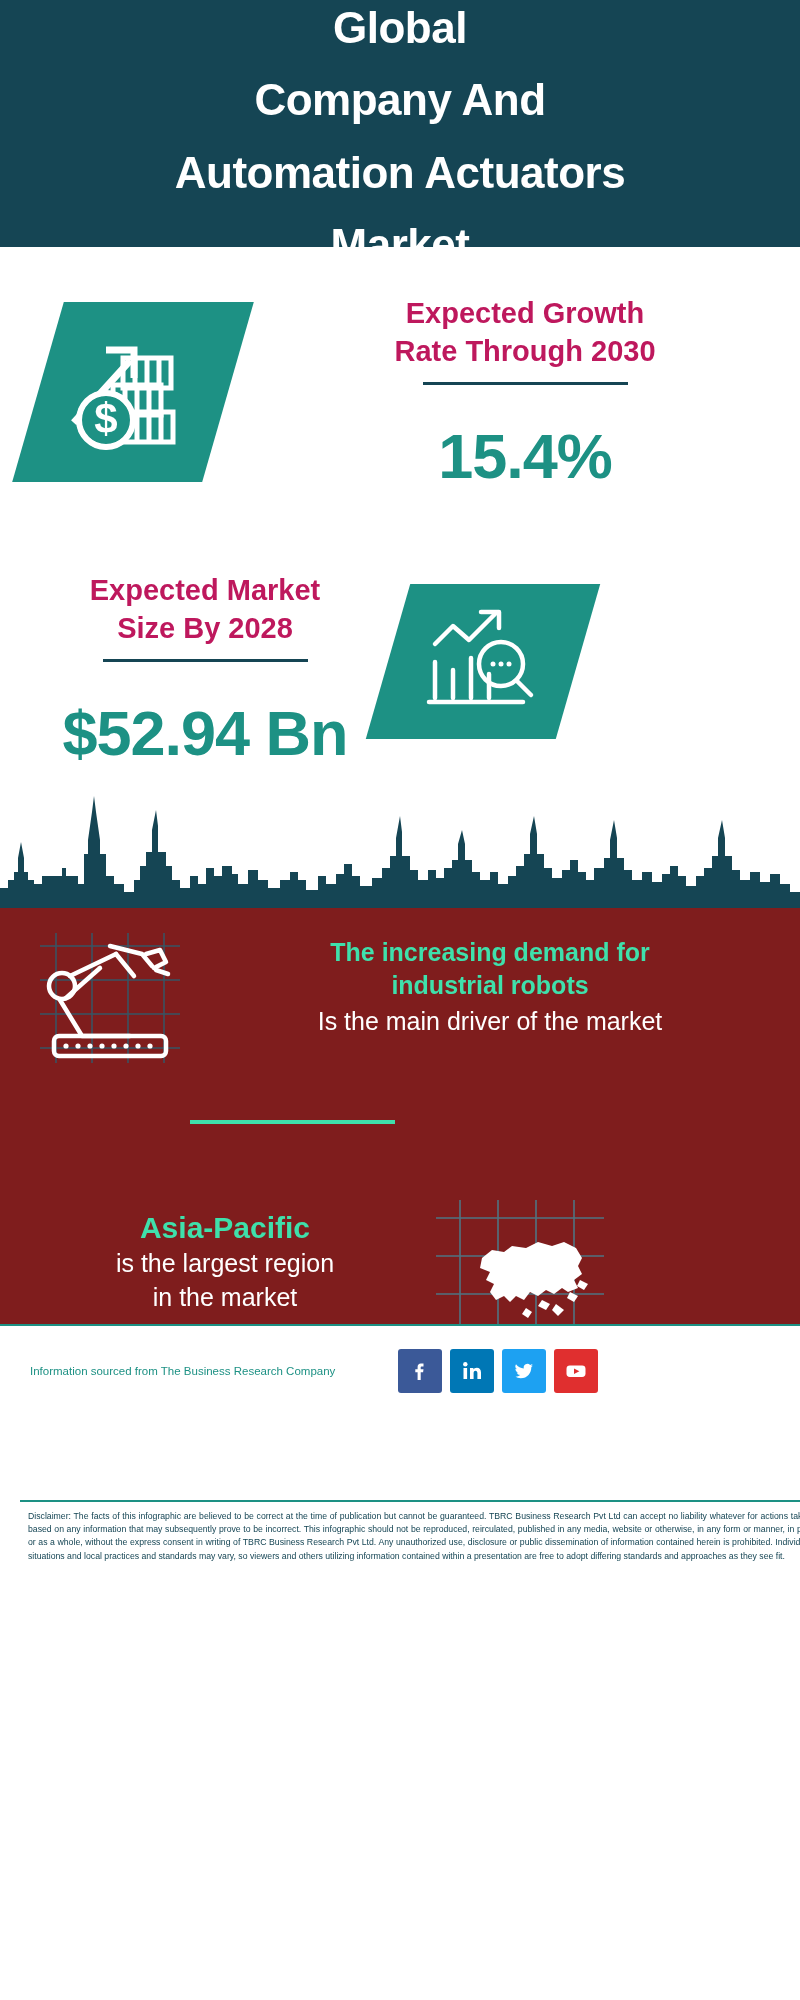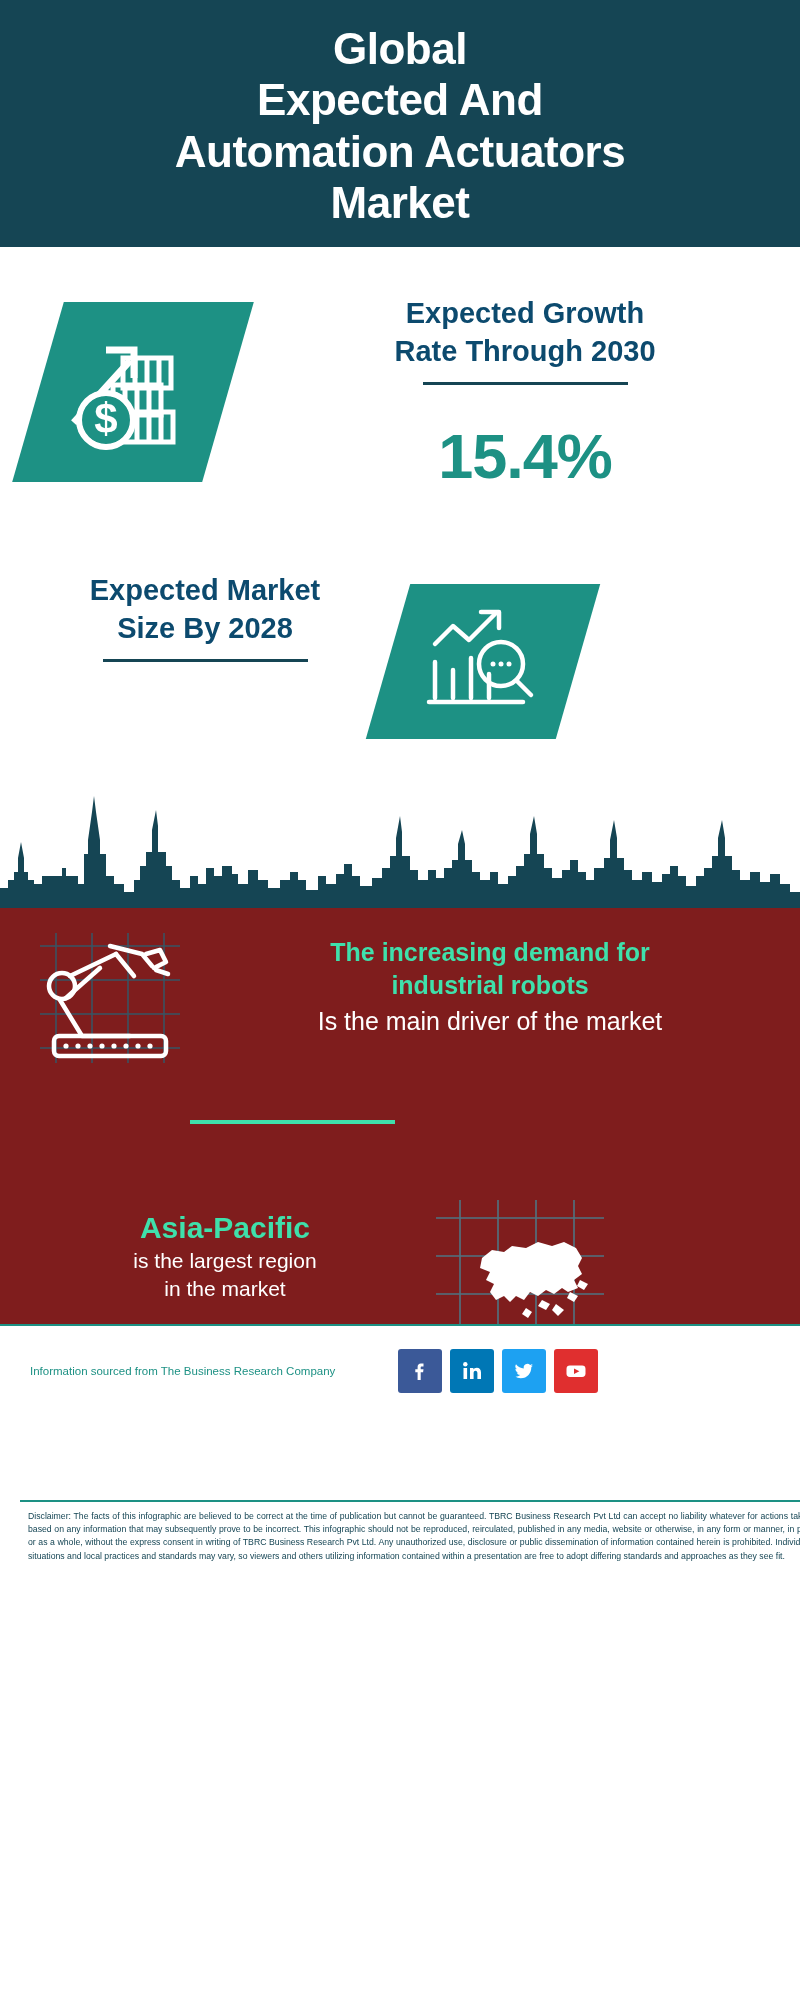"Global" .header .l { margin-top: none -> 21px }
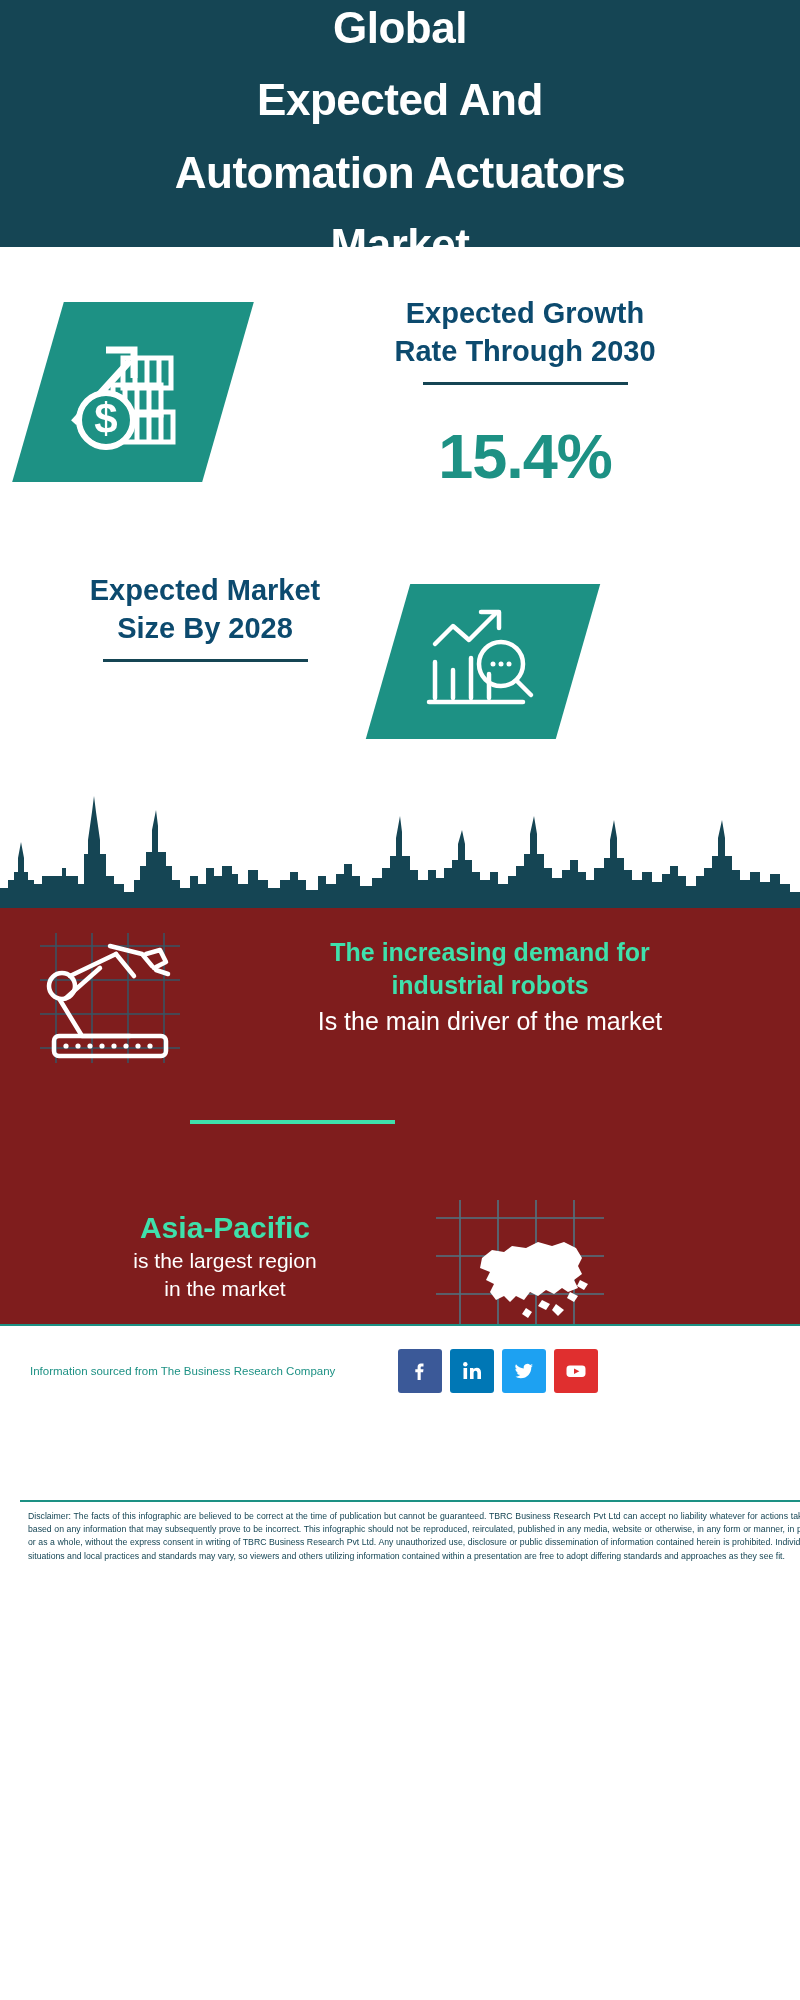"Expected And" span.l { text: Expected -> Company }
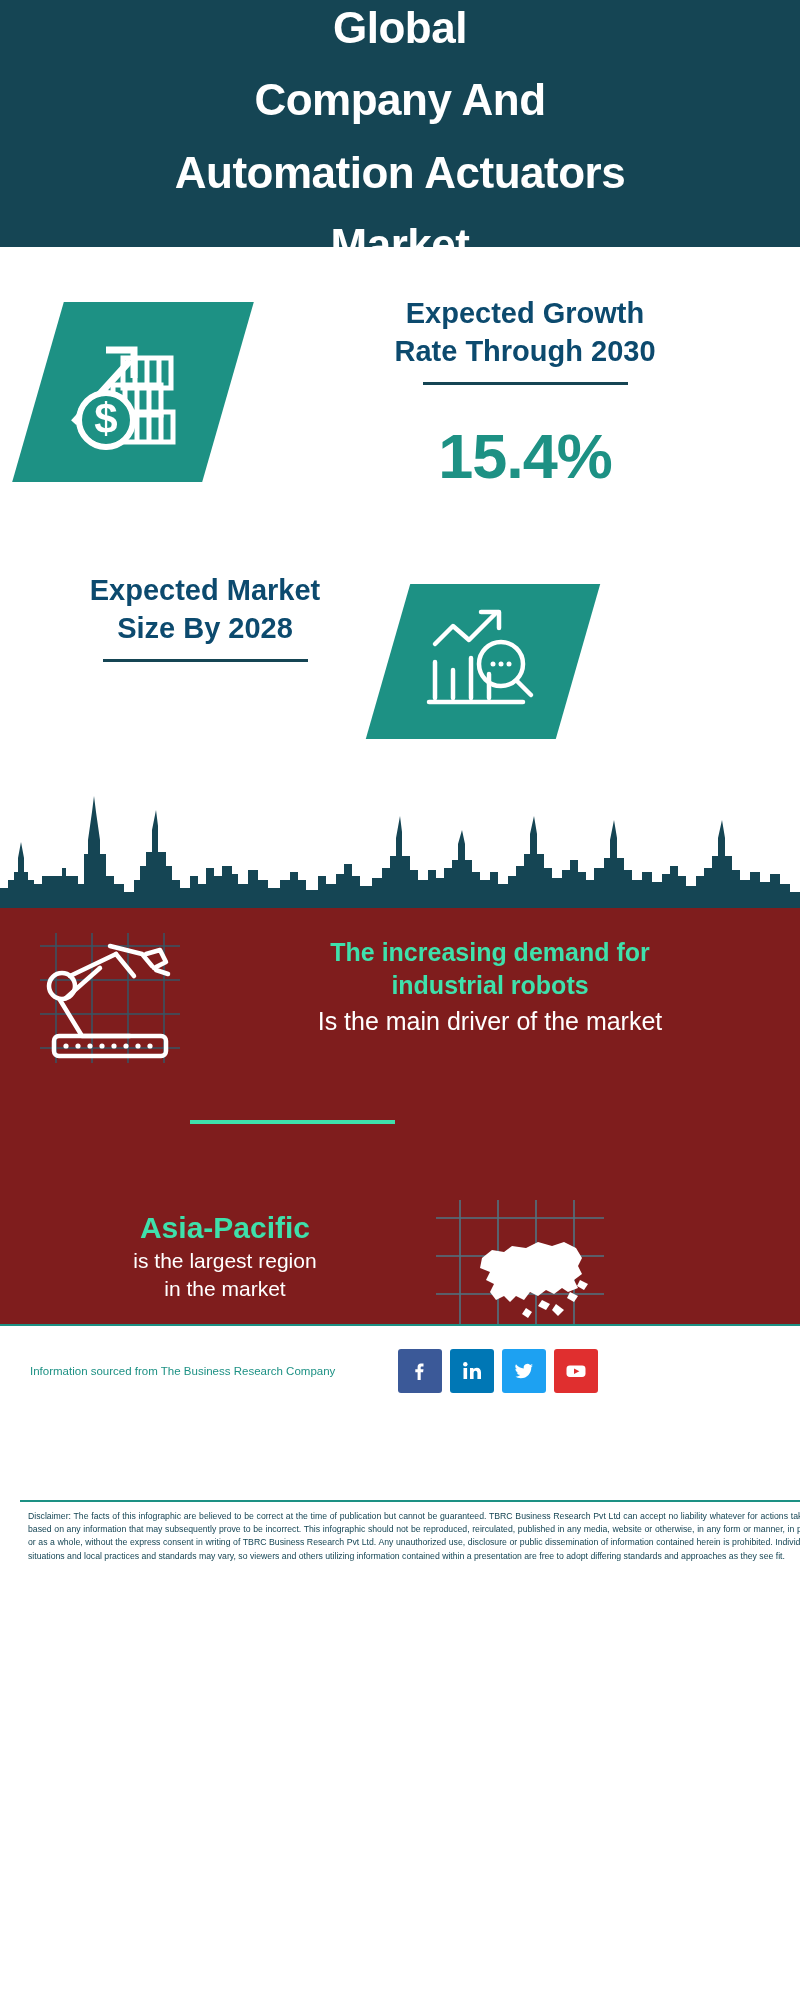"Expected Growth" .stat-label { color: #0c4a6e -> #be185d }
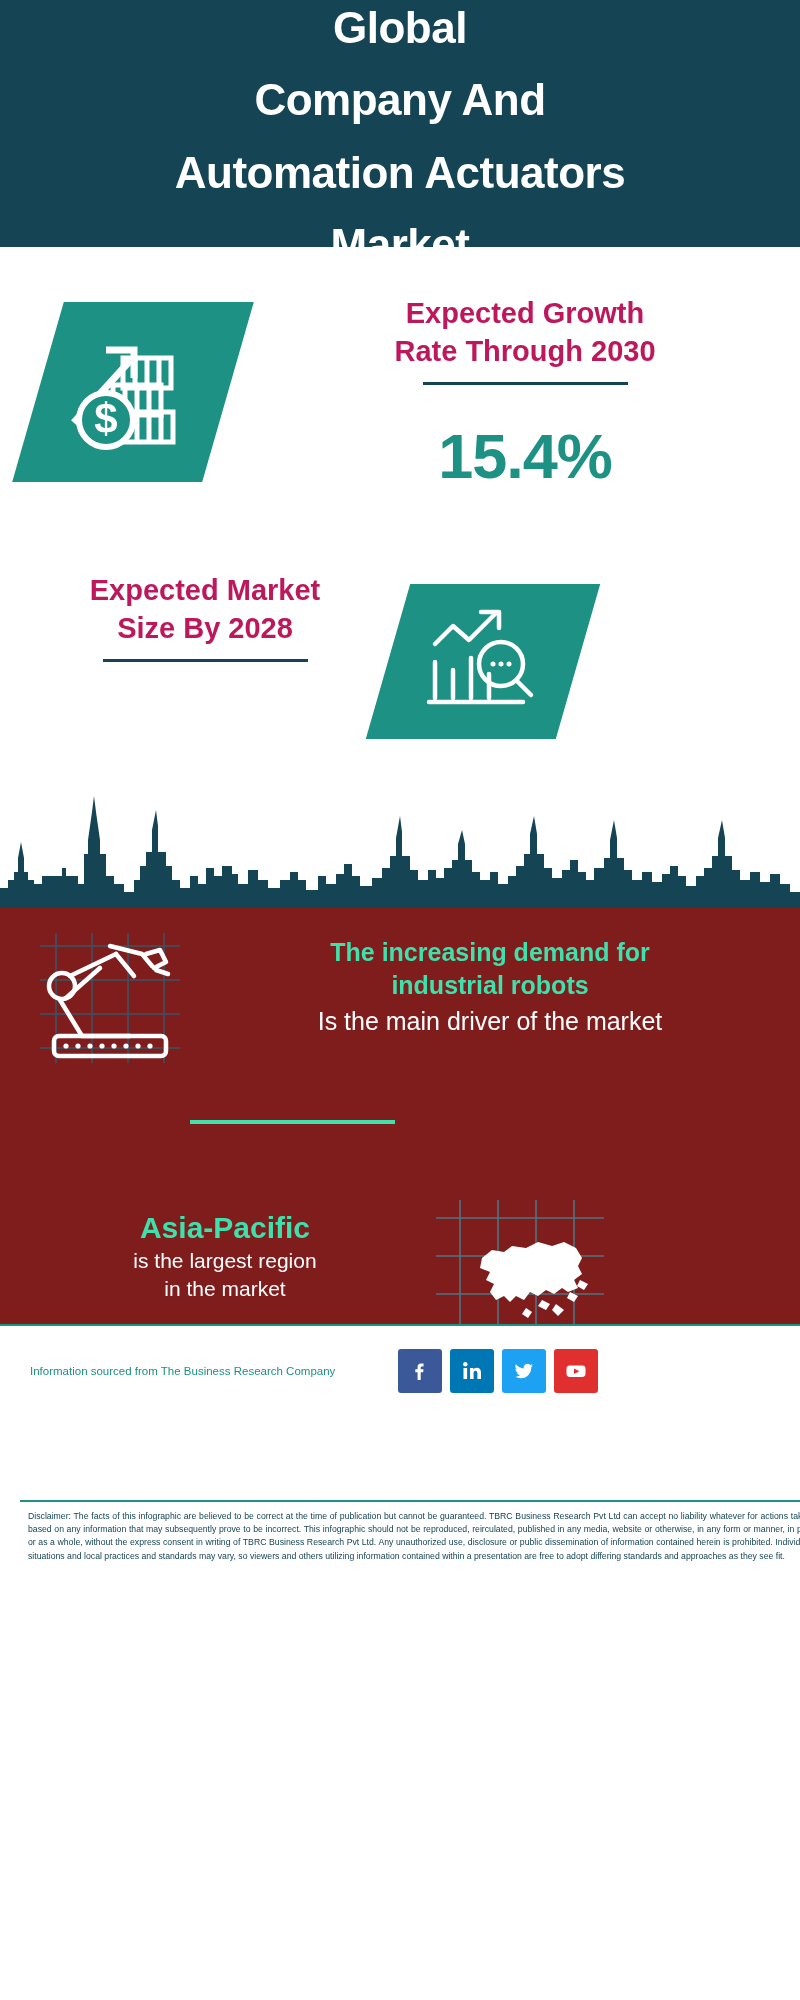"$52.94 Bn" div.stat-value { html: none -> <div>$52.94 Bn</div> }
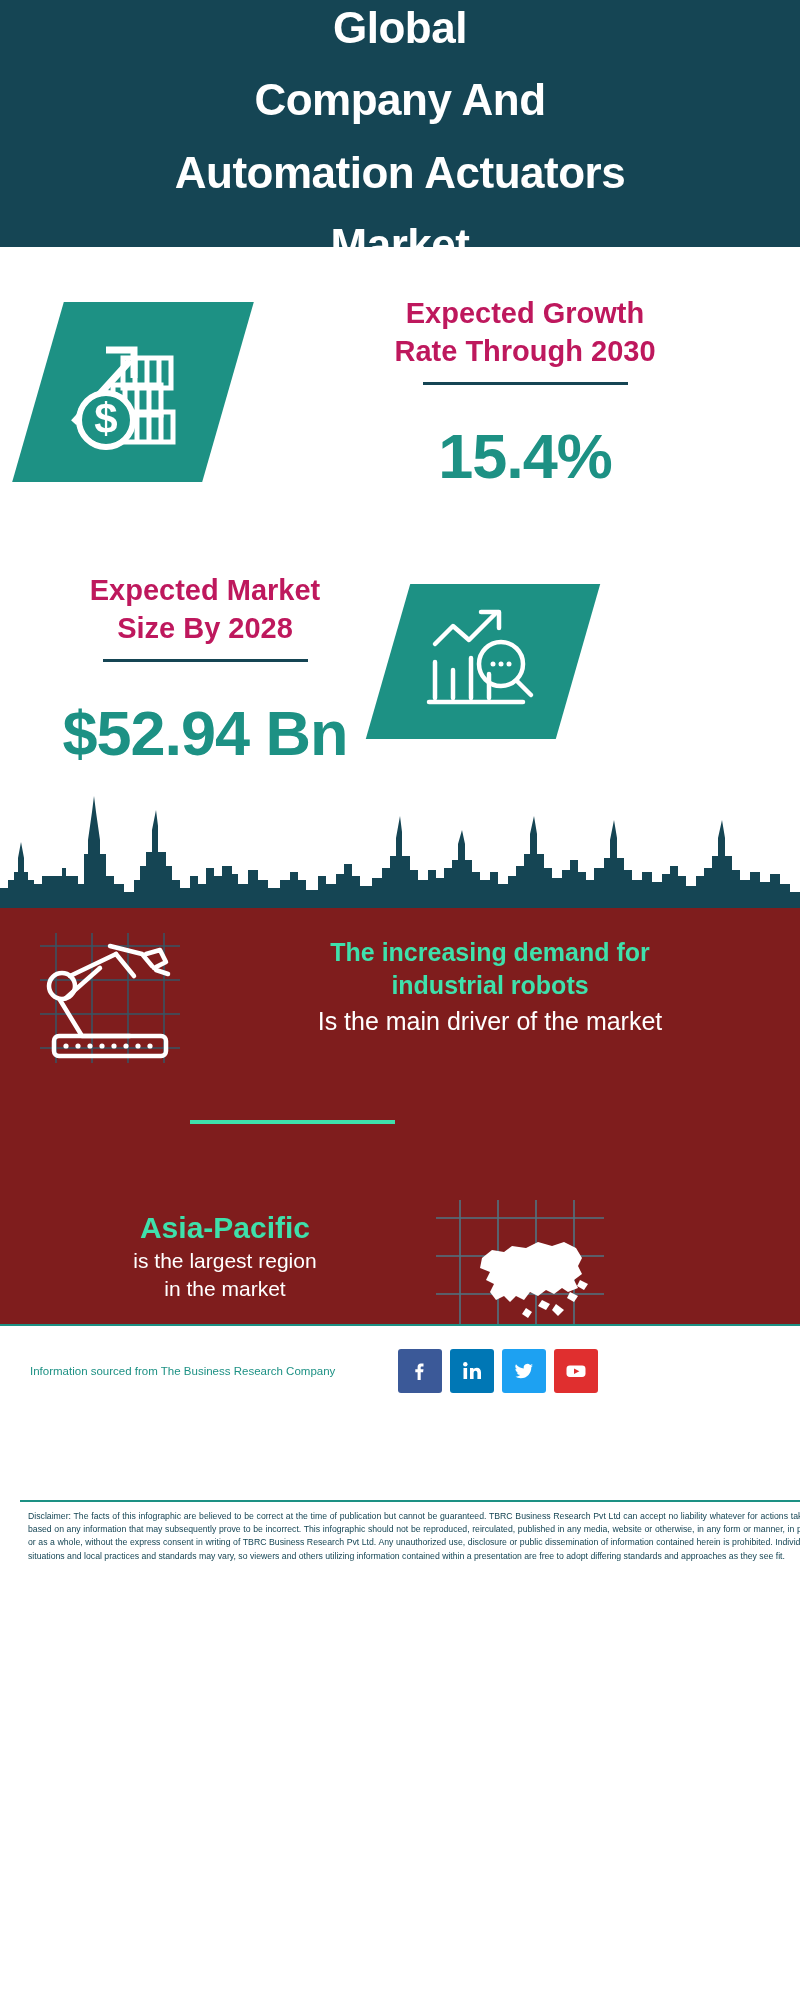"is the largest region" .fact-2-sub { font-size: 21px -> 25px }
